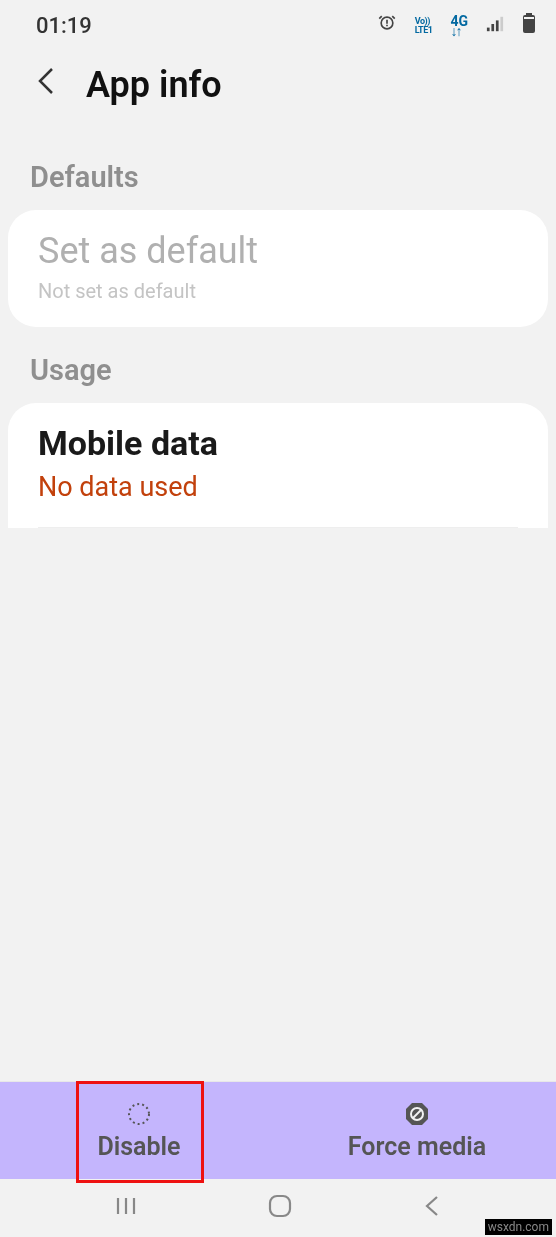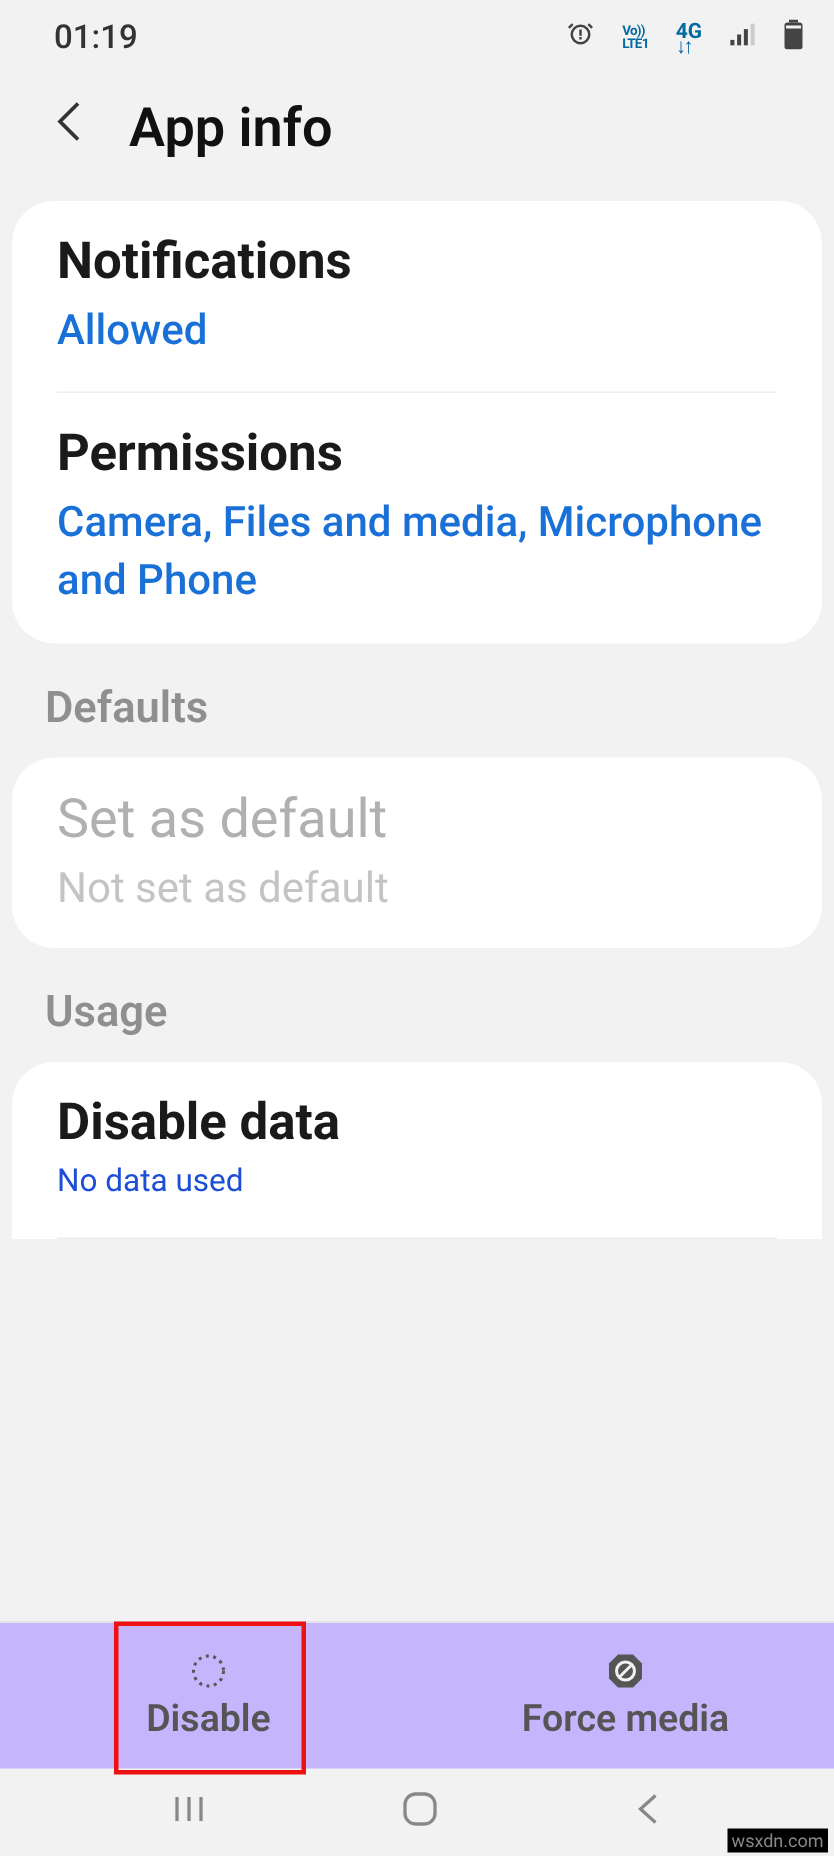"Notifications" div.card { html: <div> <div> <div>Notifications</div> <div>Allowed</div> </div> <div></div> <div> <div>Permissions</div> <div>Camera, Files and media, Microphone and Phone</div> </div> </div> -> none }
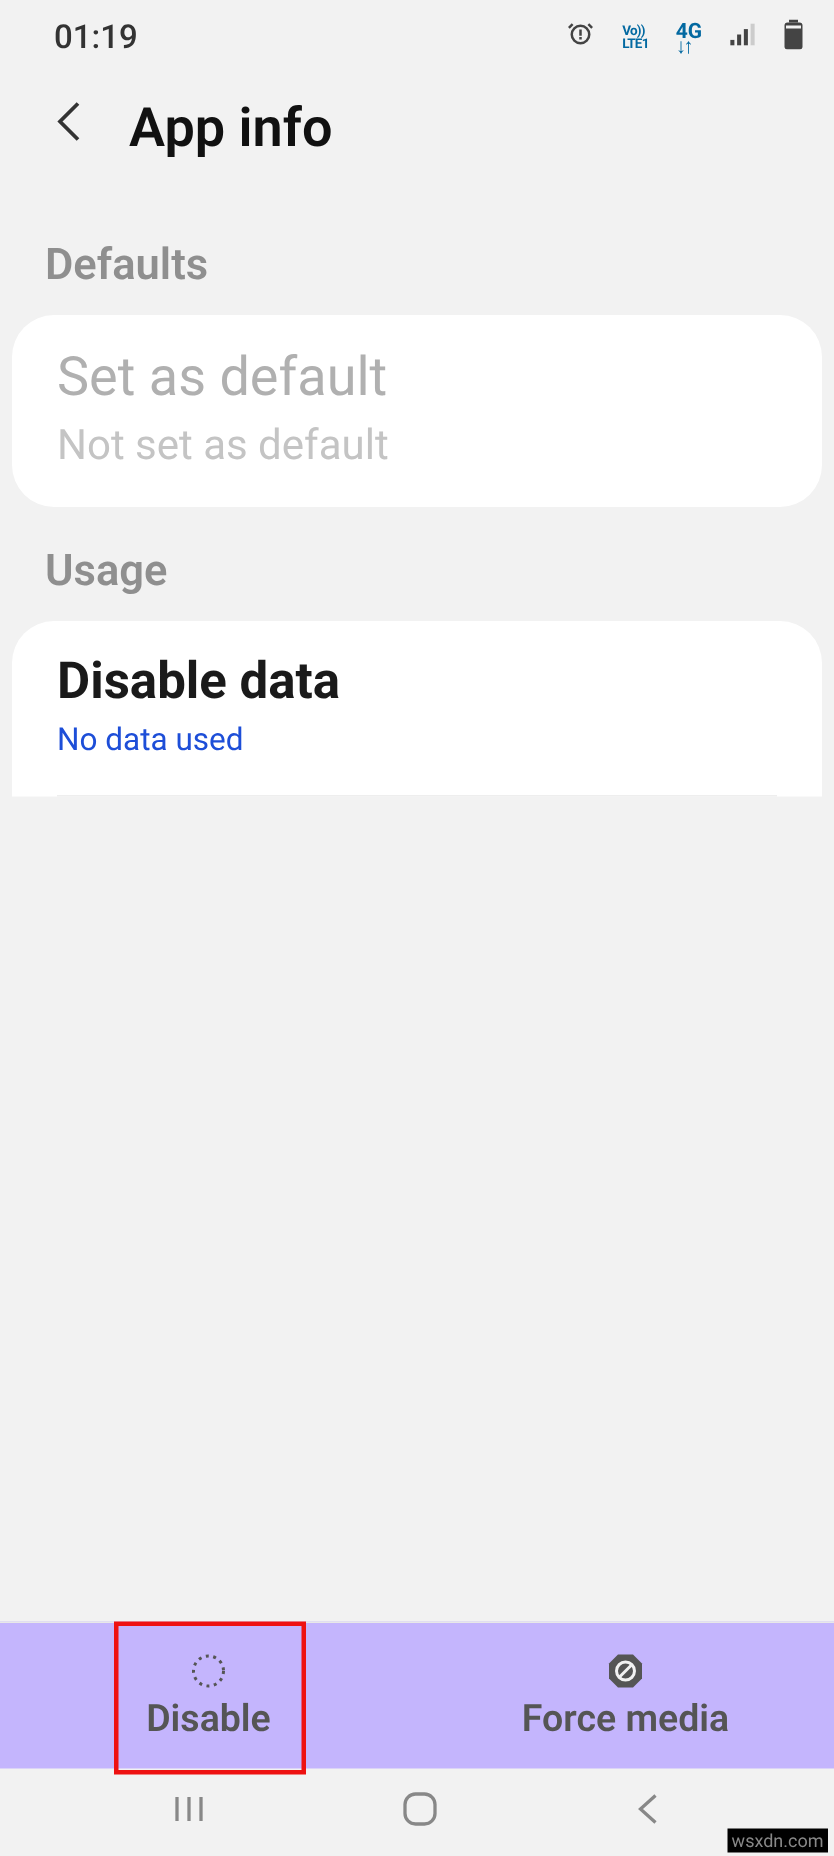"Not set as default" .dim .row-sub-gray { font-size: 28px -> 20px }
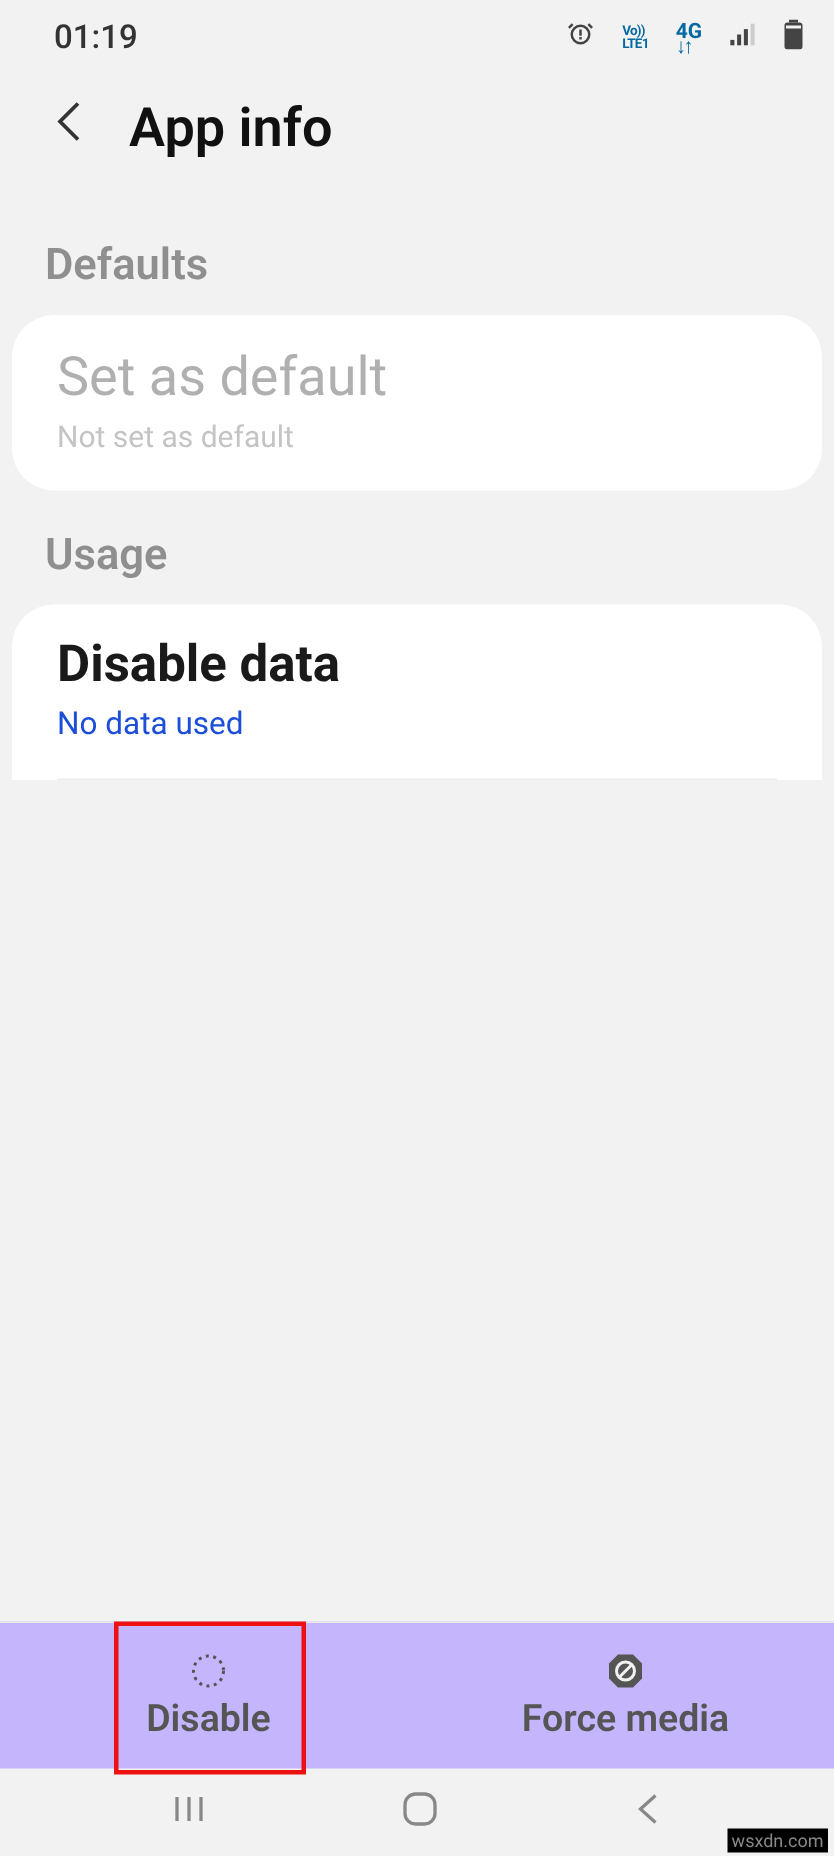"Disable data" div.row-title { text: Disable -> Mobile }
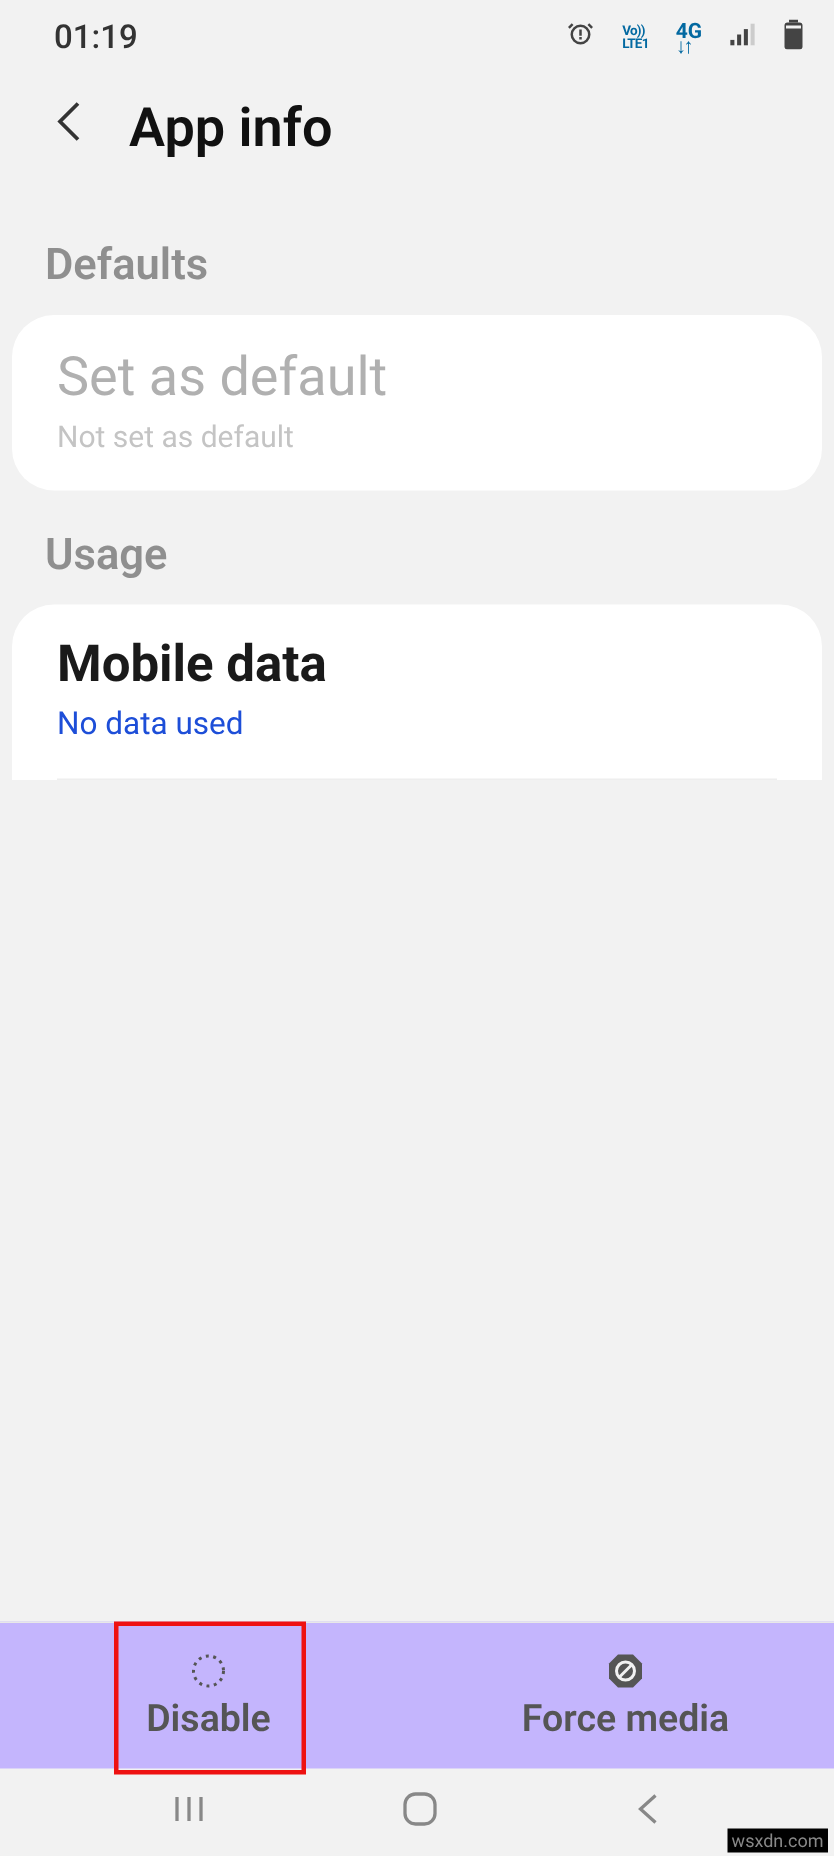"No data used" .row-sub-gray { color: #1d4ed8 -> #c2410c; font-size: 21px -> 27px }
